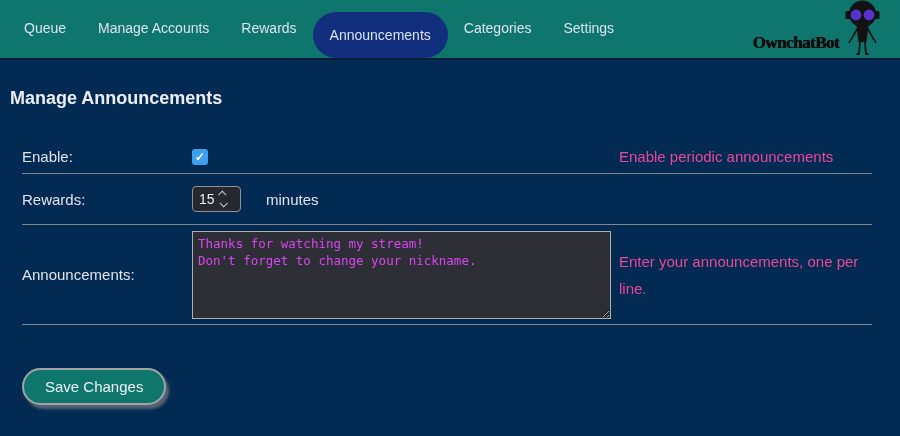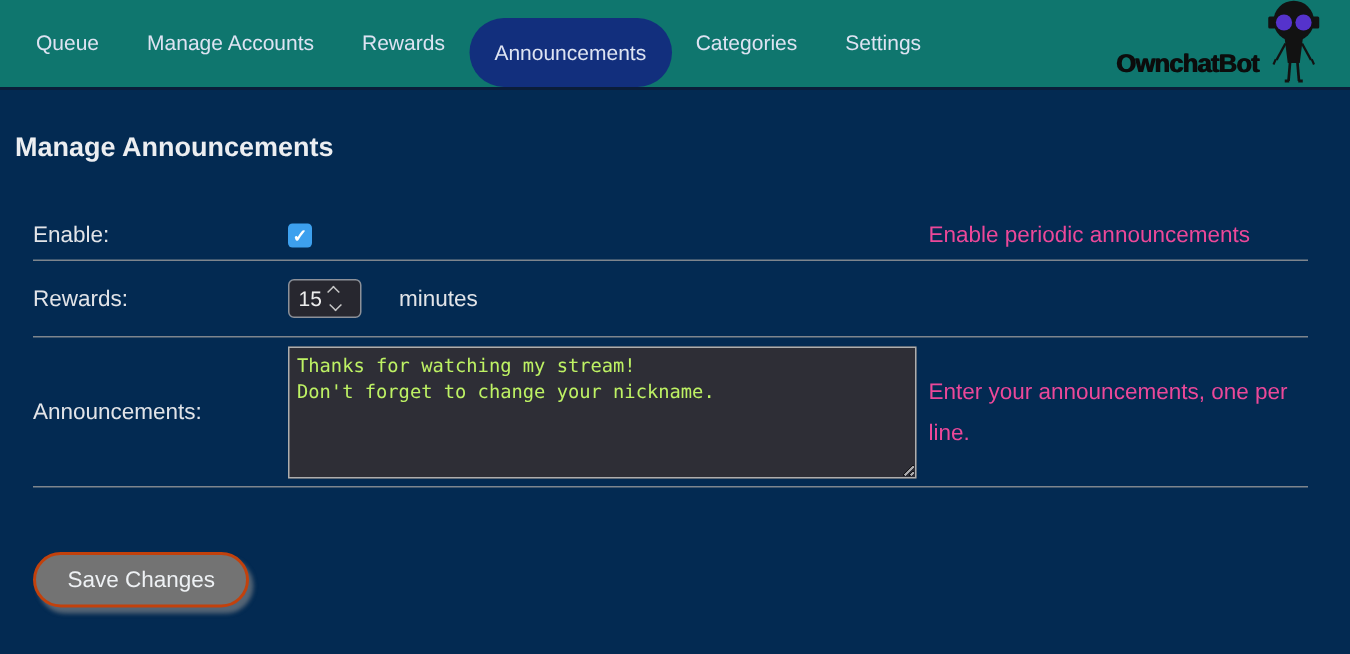"OwnchatBot" .logo-text { font-family: Liberation Sans, sans-serif -> Liberation Serif, serif }
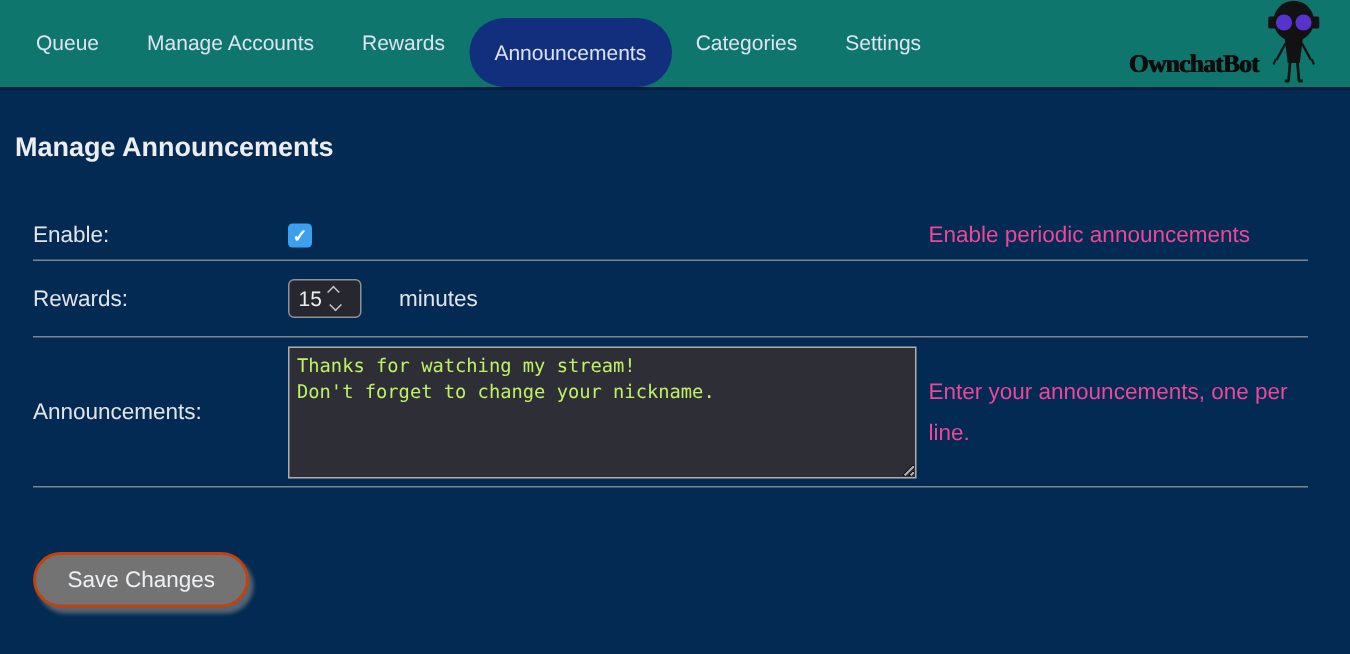"Thanks for watching my stream!" .announce-textarea { color: #bef264 -> #d946ef }
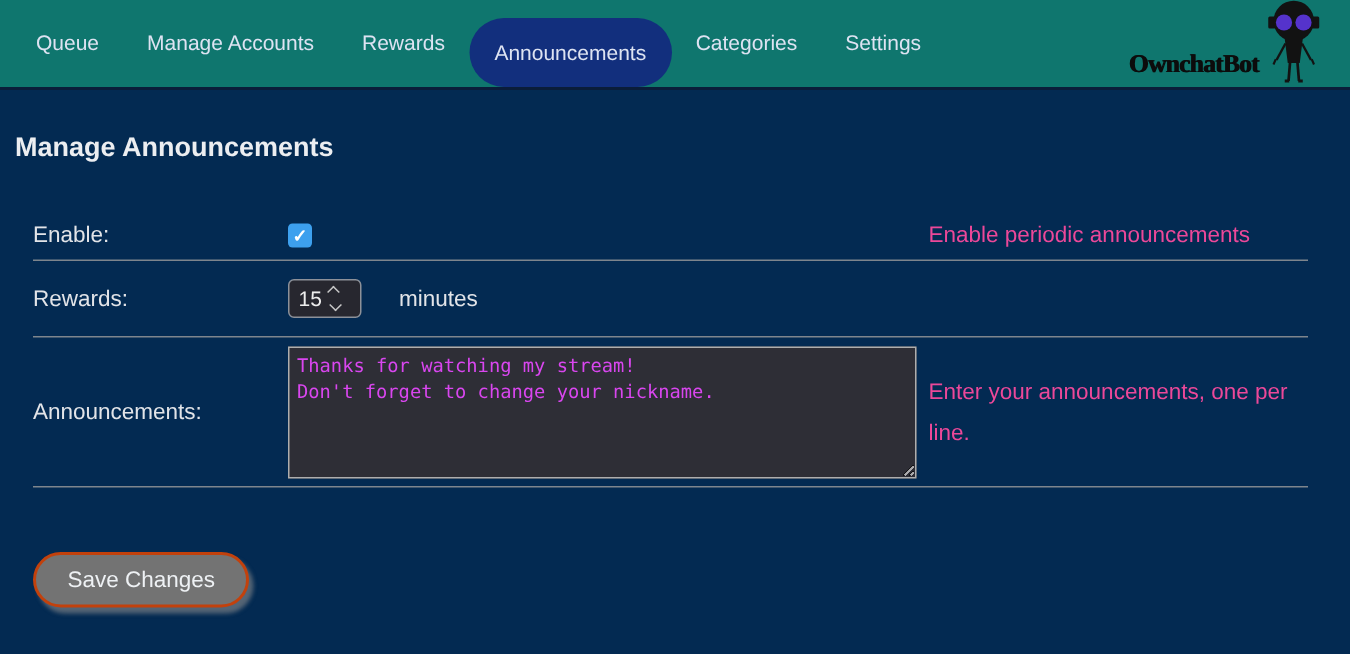"Save Changes" .save-button { background: #737373 -> #0f766e; border: 2px solid #c2410c -> 2px solid #a3a3a3 }
